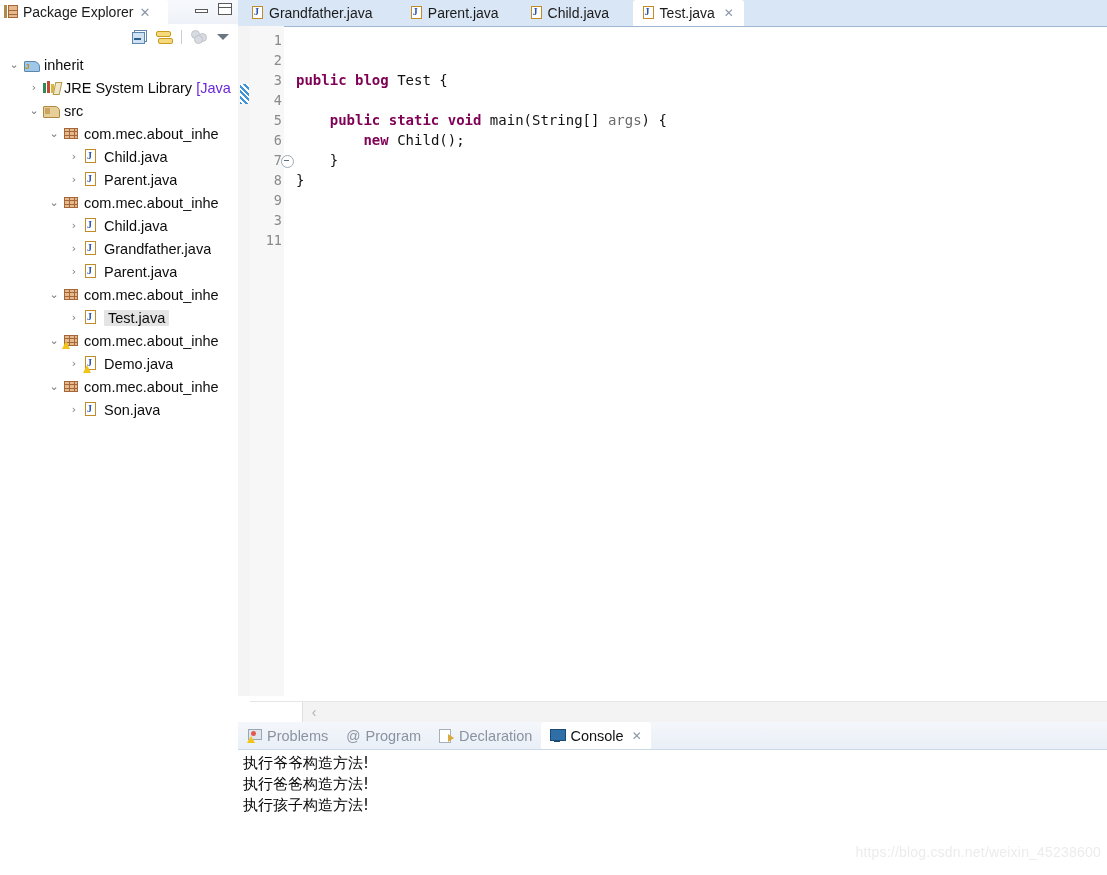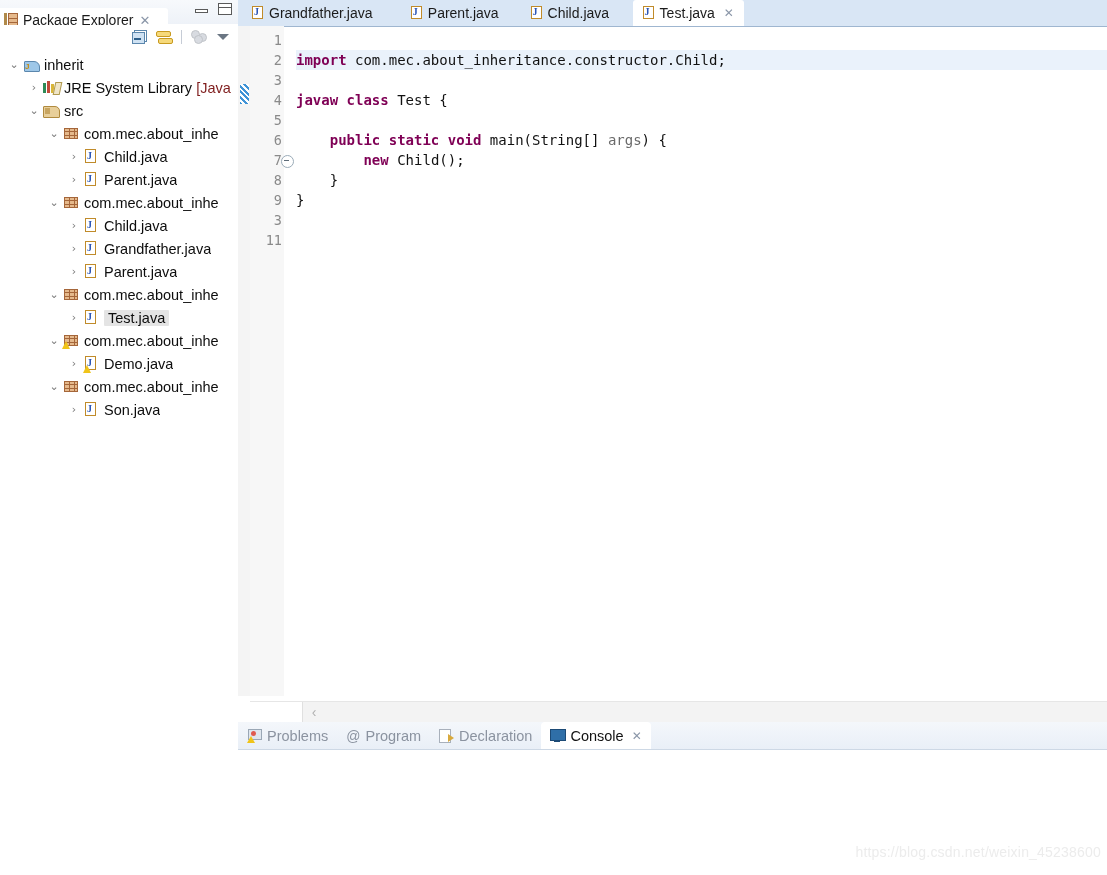"Package Explorer" .pe-title-tab { top: 8px -> 0 }
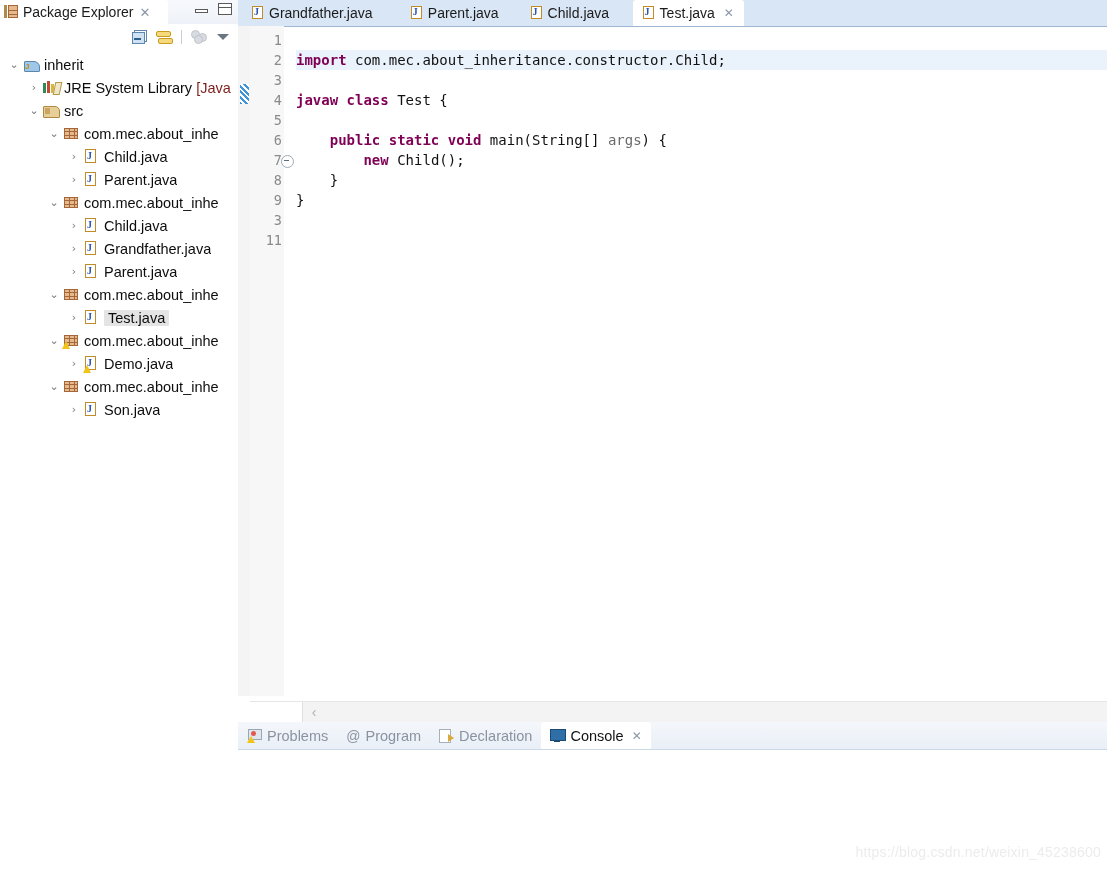"import" div.cline { html: <div><span>import</span><span> com.mec.about_inheritance.constructor.Child;</span></div> -> none }
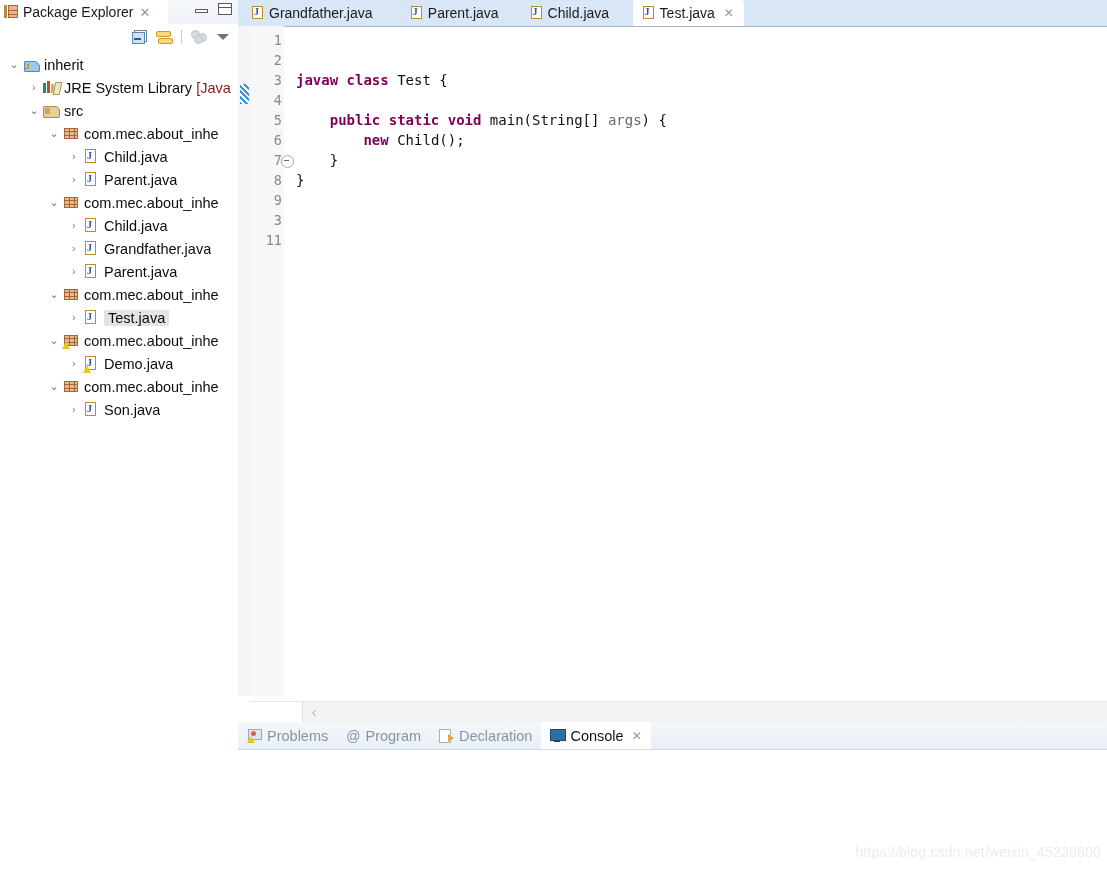"[Java" .tlabel .dim { color: #7f1d1d -> #6d28d9 }
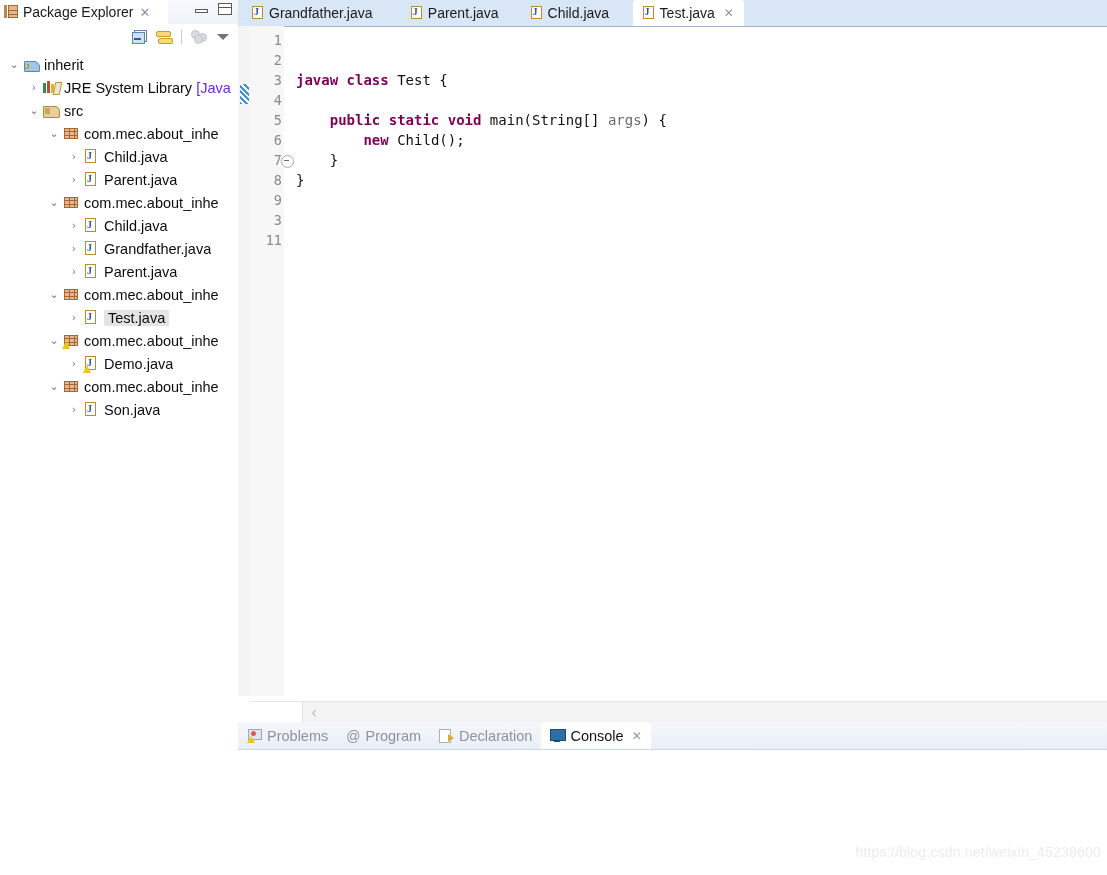"javaw class" span.kw { text: javaw class -> public blog }
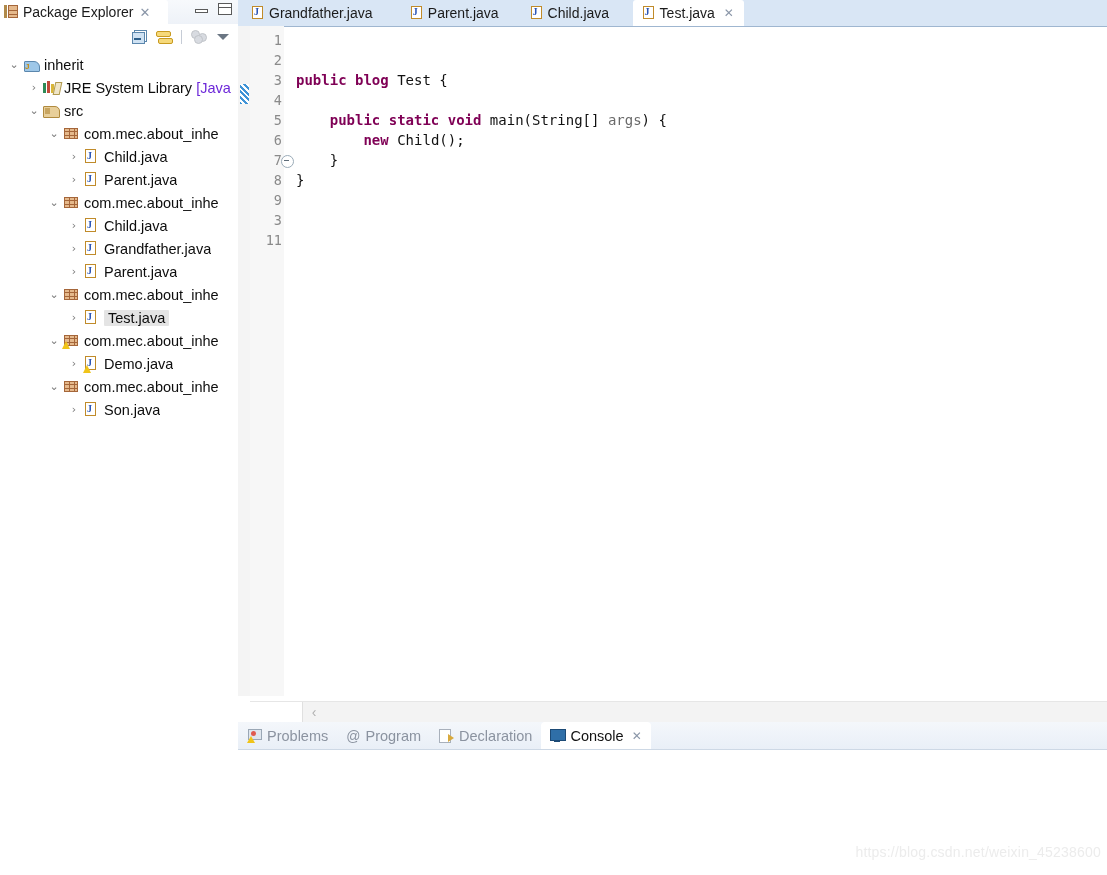"执行爷爷构造方法!" div { html: none -> <div> <div>执行爷爷构造方法!</div> <div>执行爸爸构造方法!</div> <div>执行孩子构造方法!</div> </div> }
